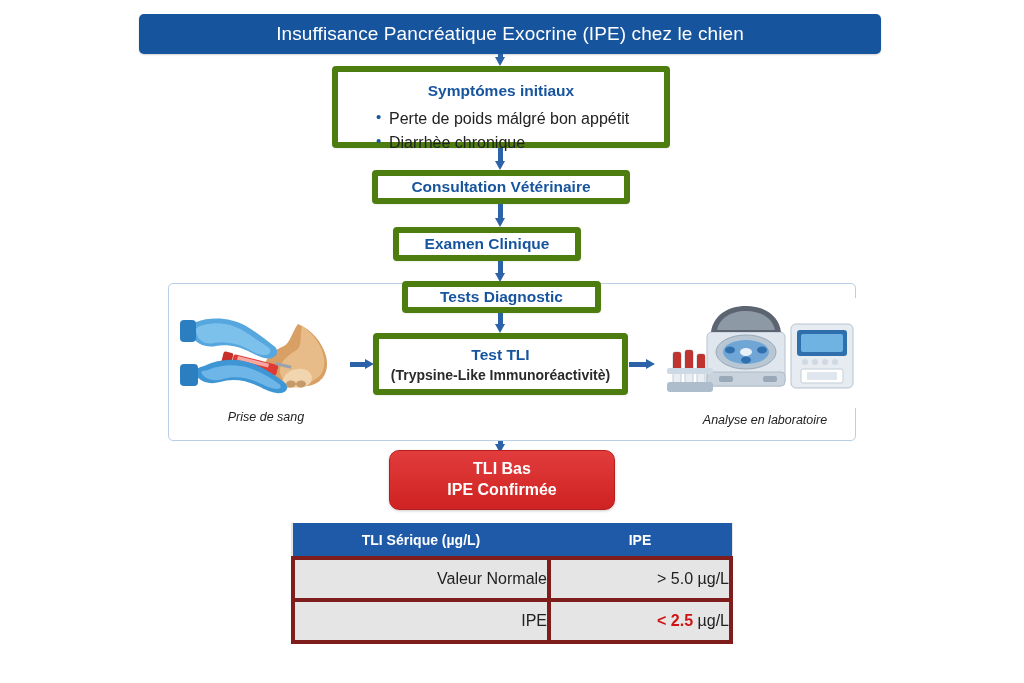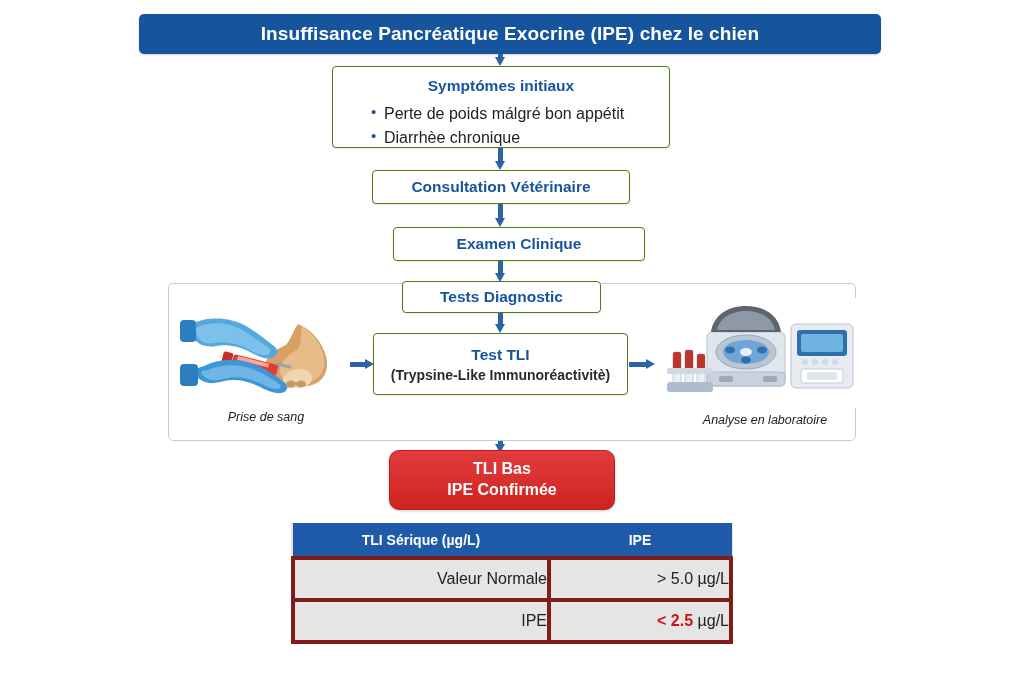"Insuffisance Pancréatique Exocrine (IPE)" .title-banner { font-weight: bold -> normal }
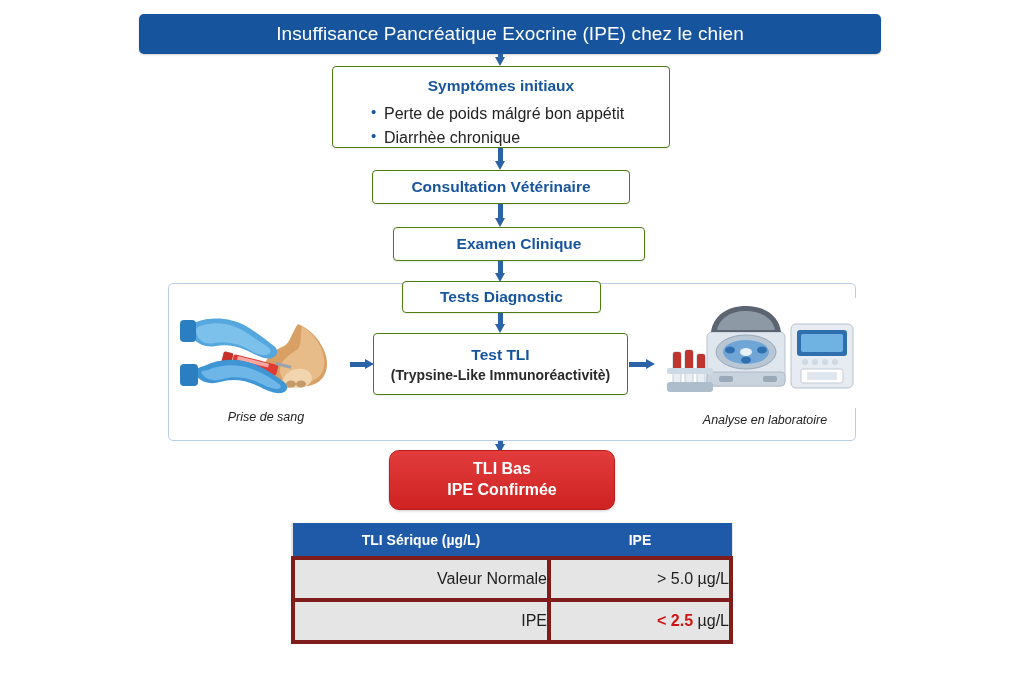"Symptómes initiaux" .box { border: 1px solid #4d7c0f -> 6px solid #4d7c0f }
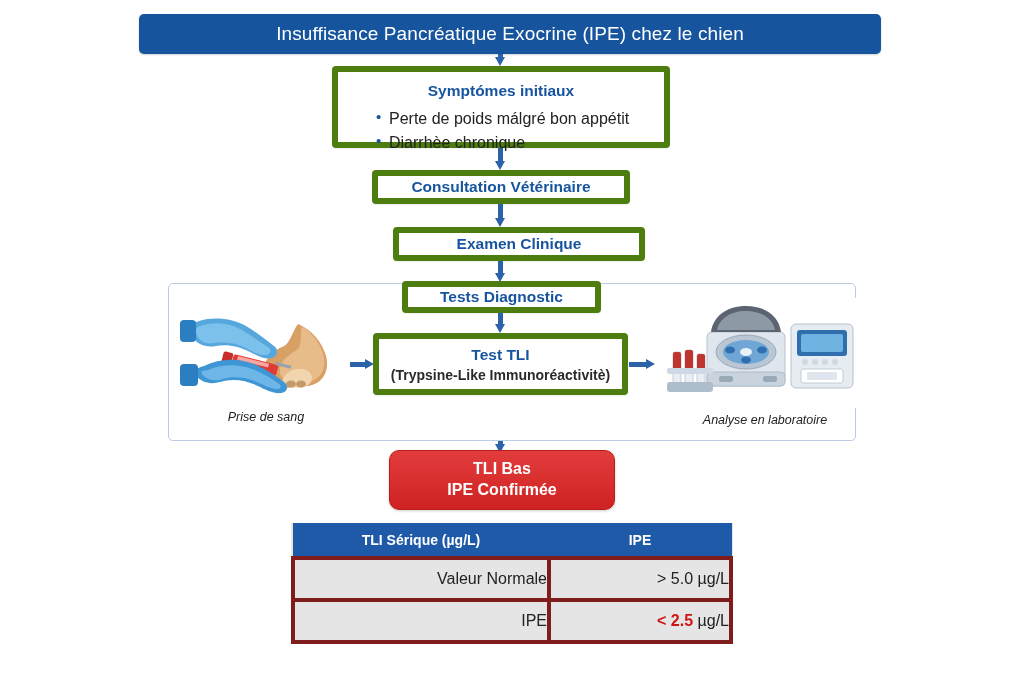"Examen Clinique" #exam-box { width: 252px -> 188px }
